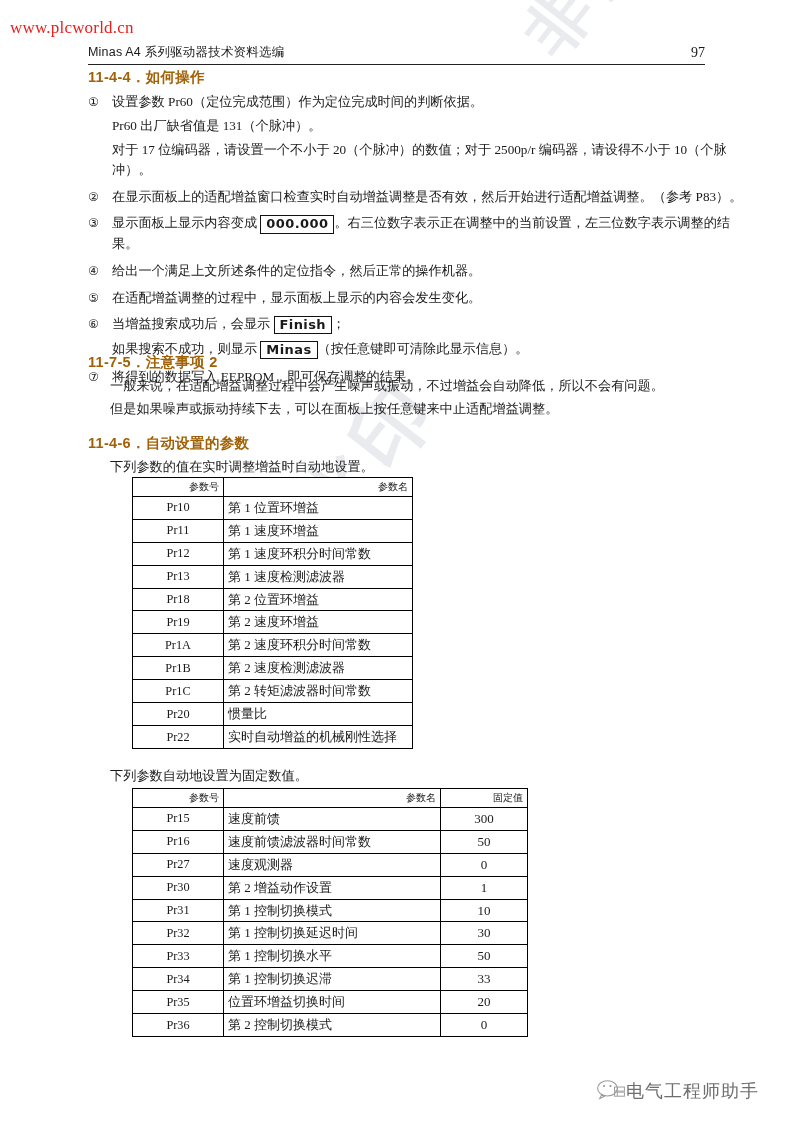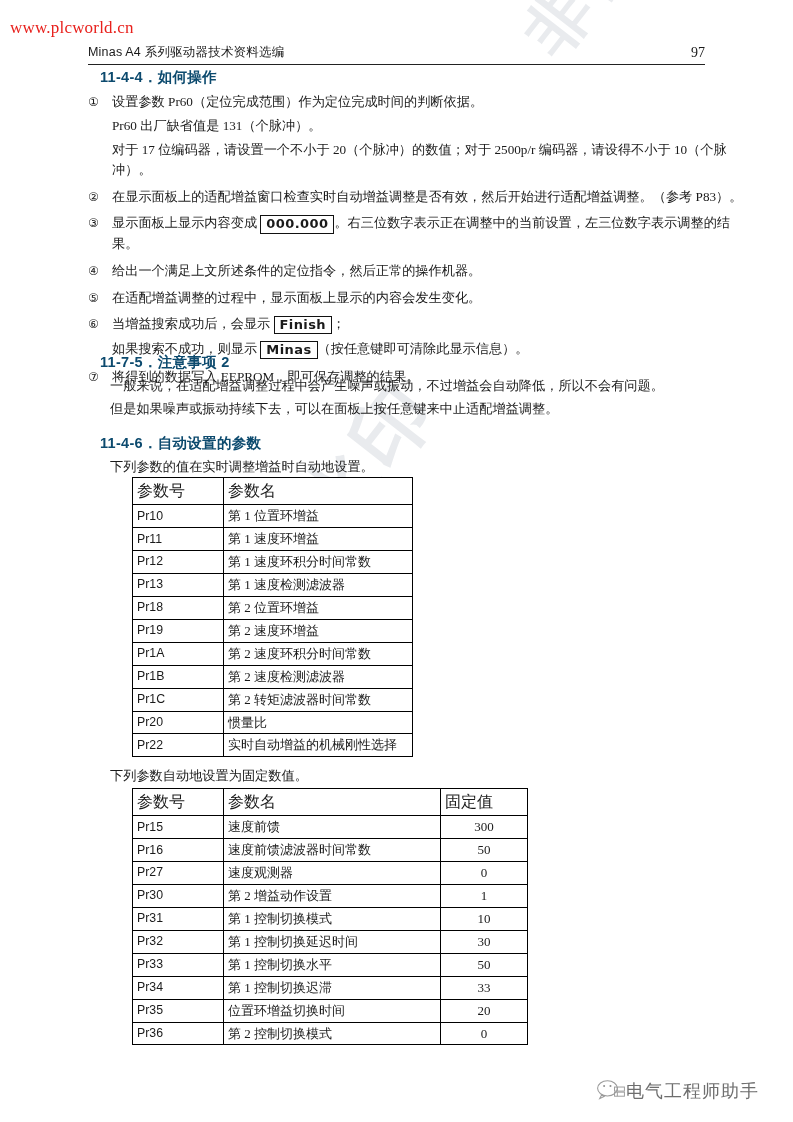"11-4-4．如何操作" h2.sec { color: #0c4a6e -> #a16207; left: 100px -> 88px }
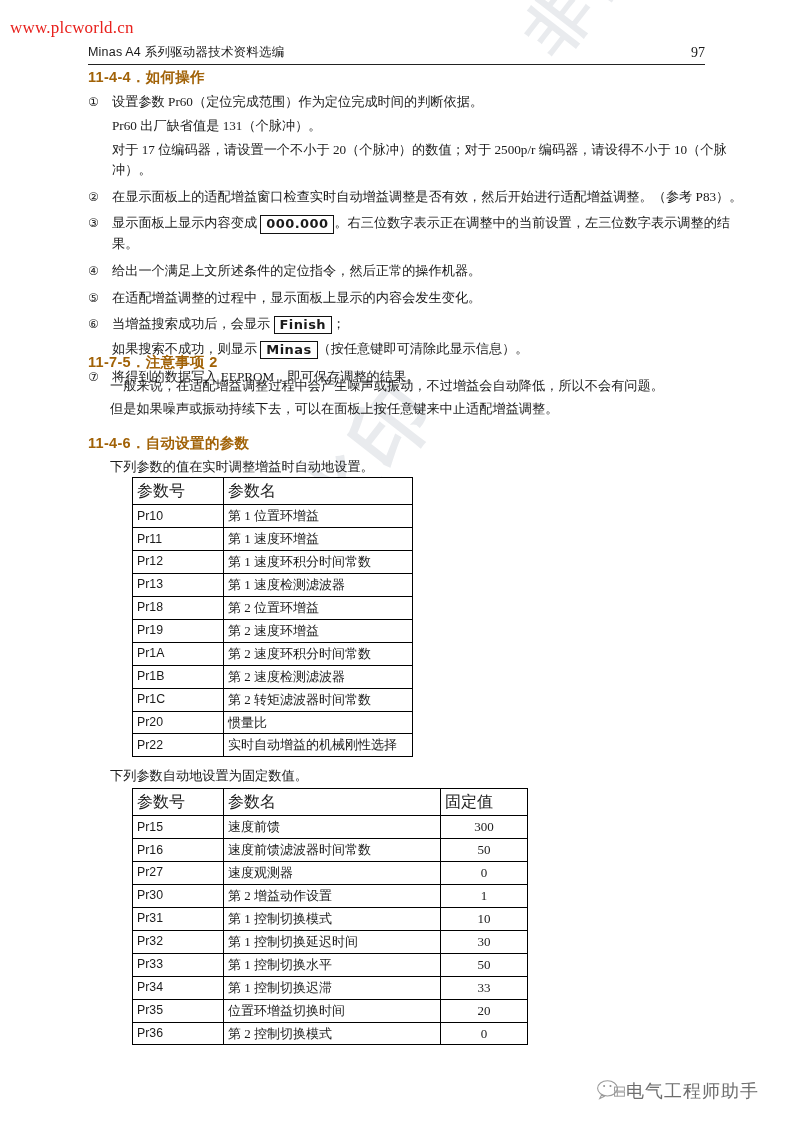"参数号" table.ptab th { font-size: 16px -> 10px; text-align: left -> right }
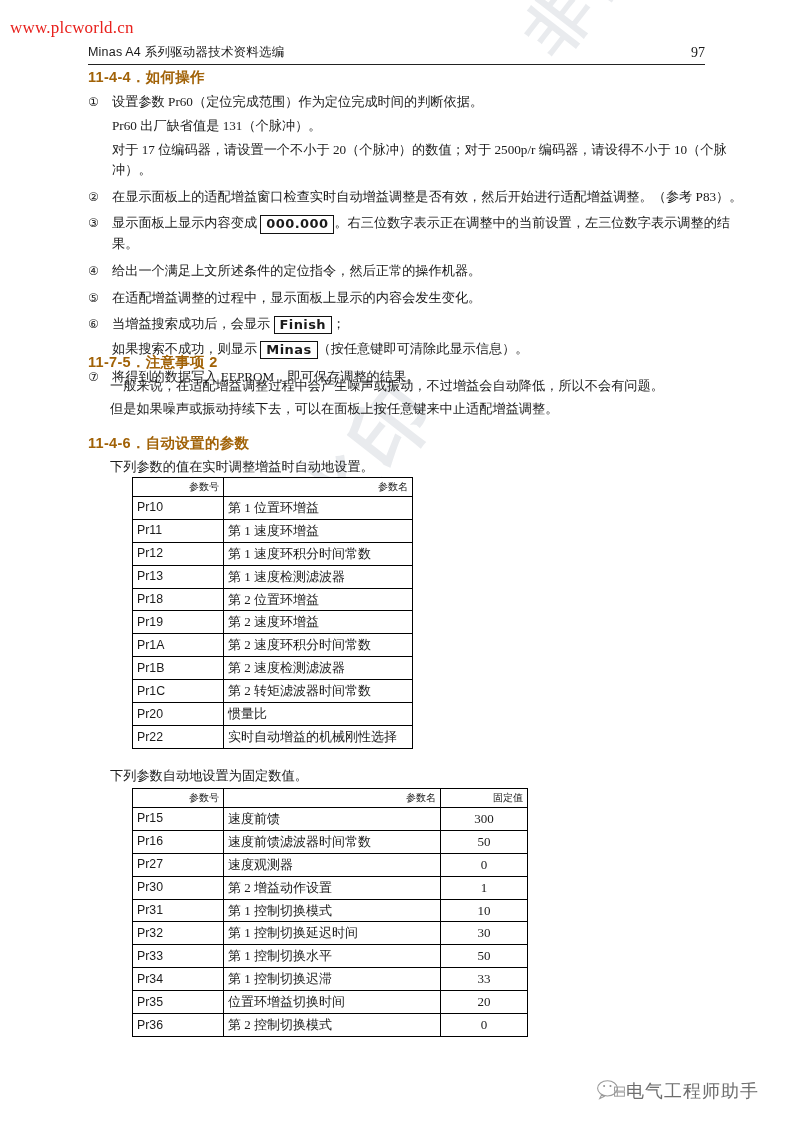"Pr10" td.c-id { font-family: Liberation Sans, sans-serif -> Liberation Serif, serif; text-align: left -> center }
